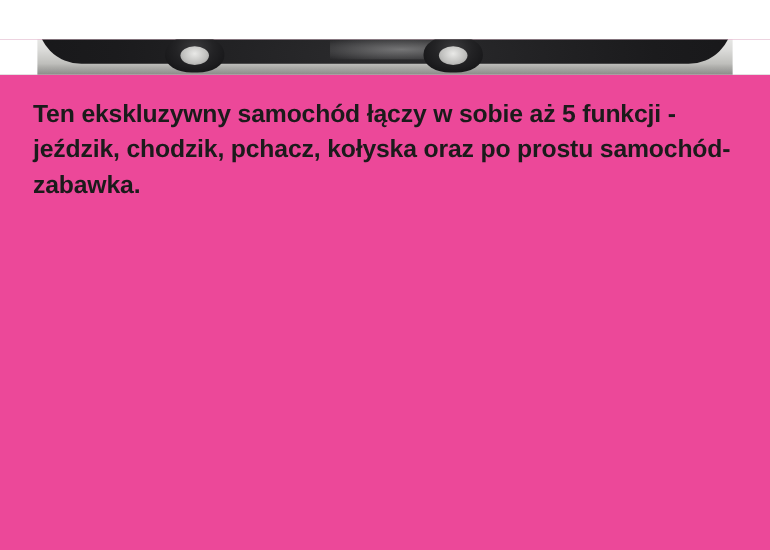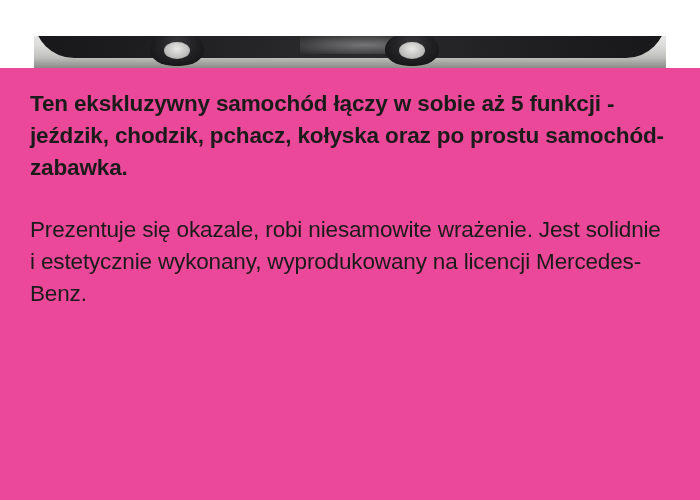"Prezentuje się okazale, robi niesamowite" p.body { html: <p>Prezentuje się okazale, robi niesamowite wrażenie. Jest solidnie i estetycznie wykonany, wyprodukowany na licencji Mercedes-Benz.</p> -> none }
